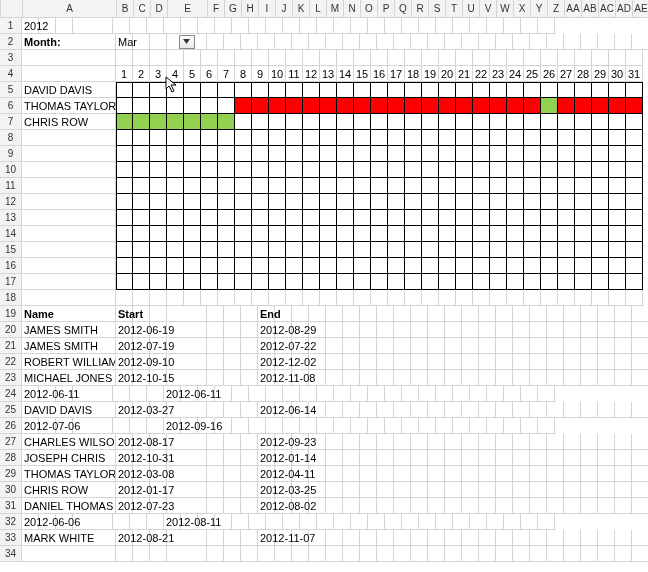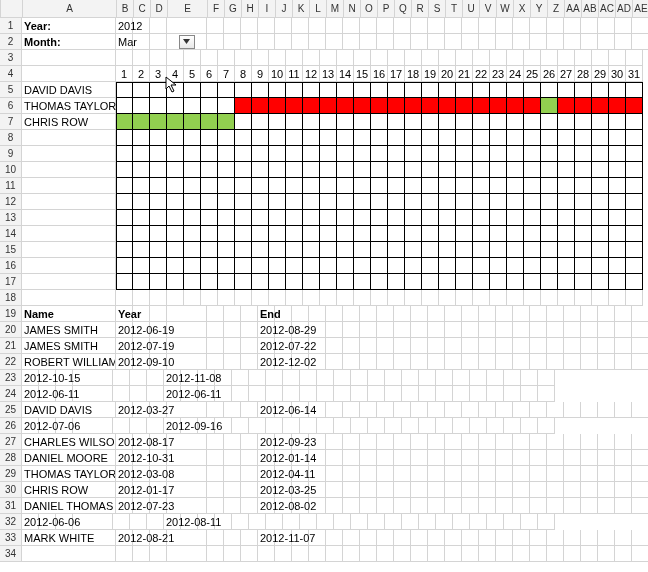"Year:" div.cell { html: <div>Year:</div> -> none }
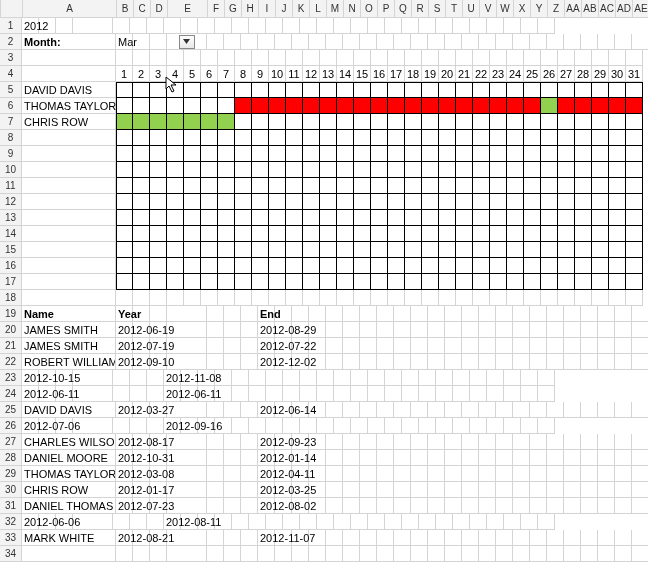"Year" div.cell { text: Year -> Start }
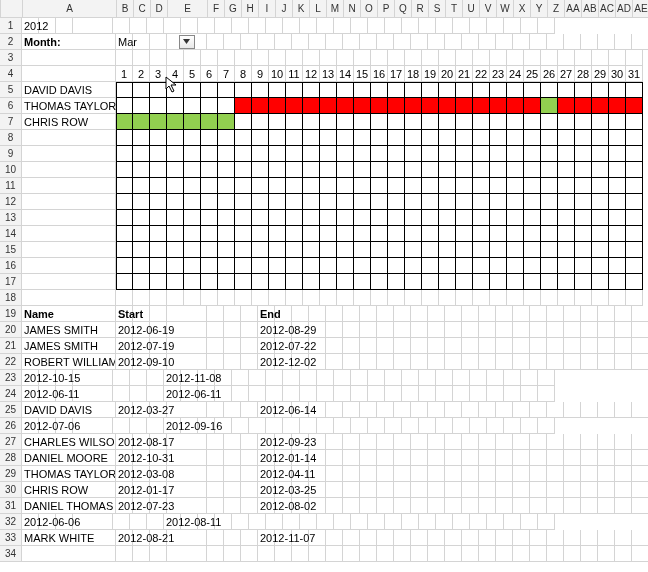"MICHAEL JONES" div.cell { html: none -> <div>MICHAEL JONES</div> }
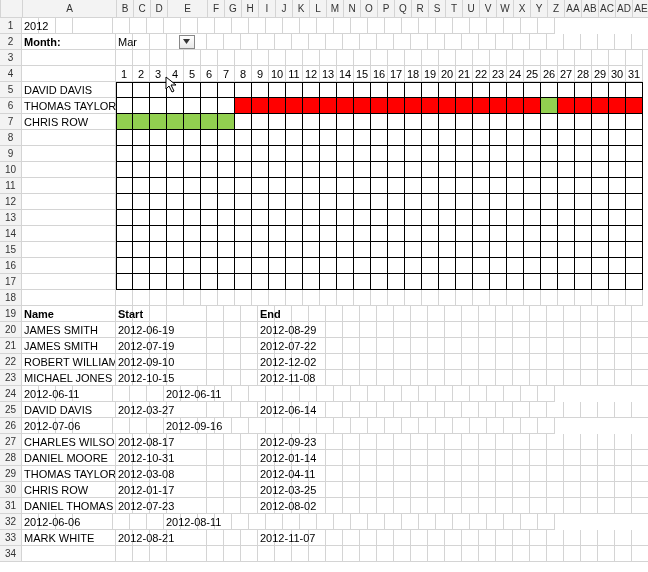"DANIEL MOORE" div.cell { text: DANIEL MOORE -> JOSEPH CHRIS }
